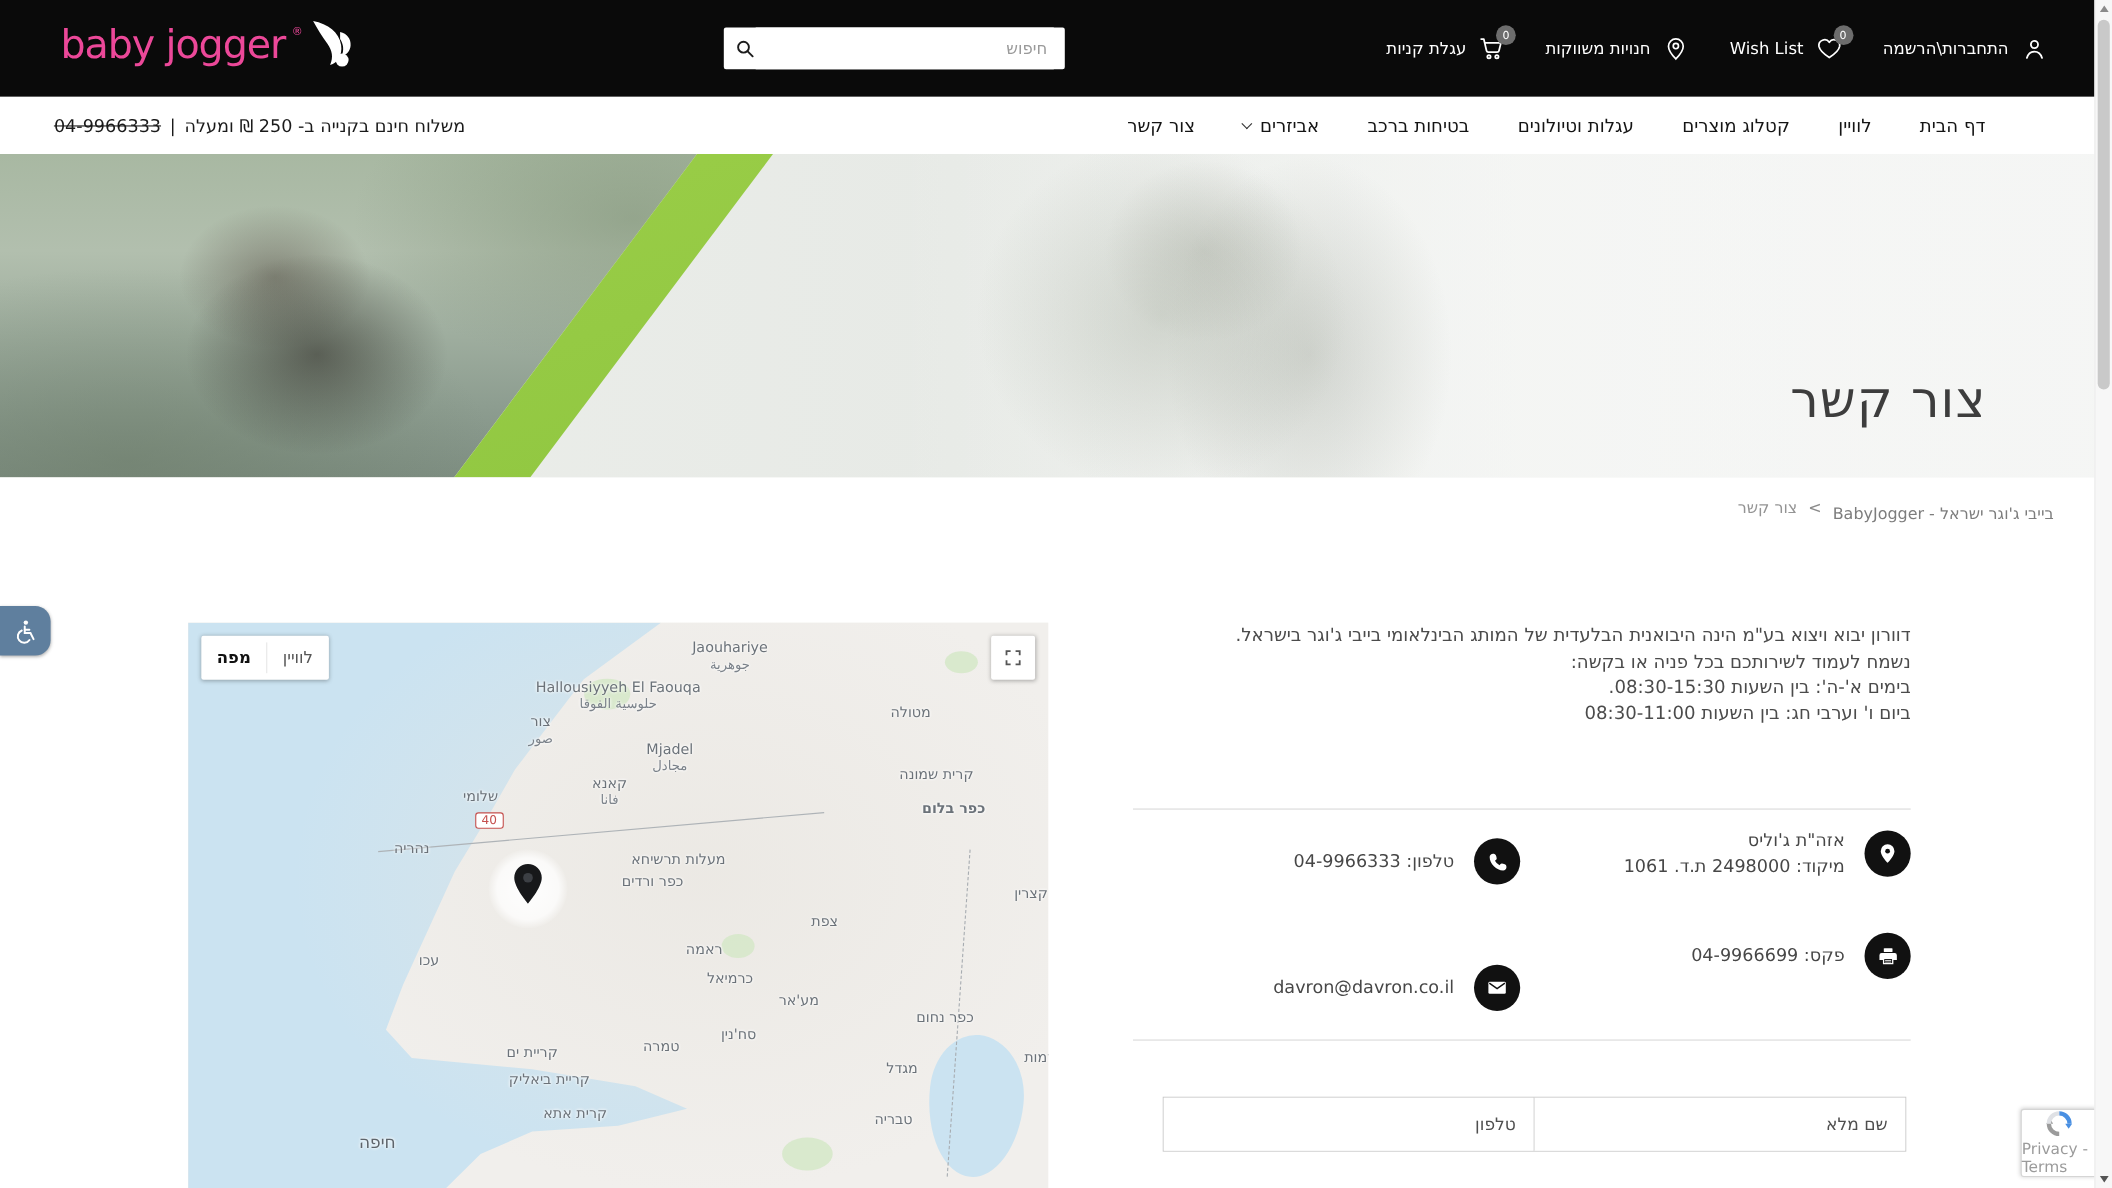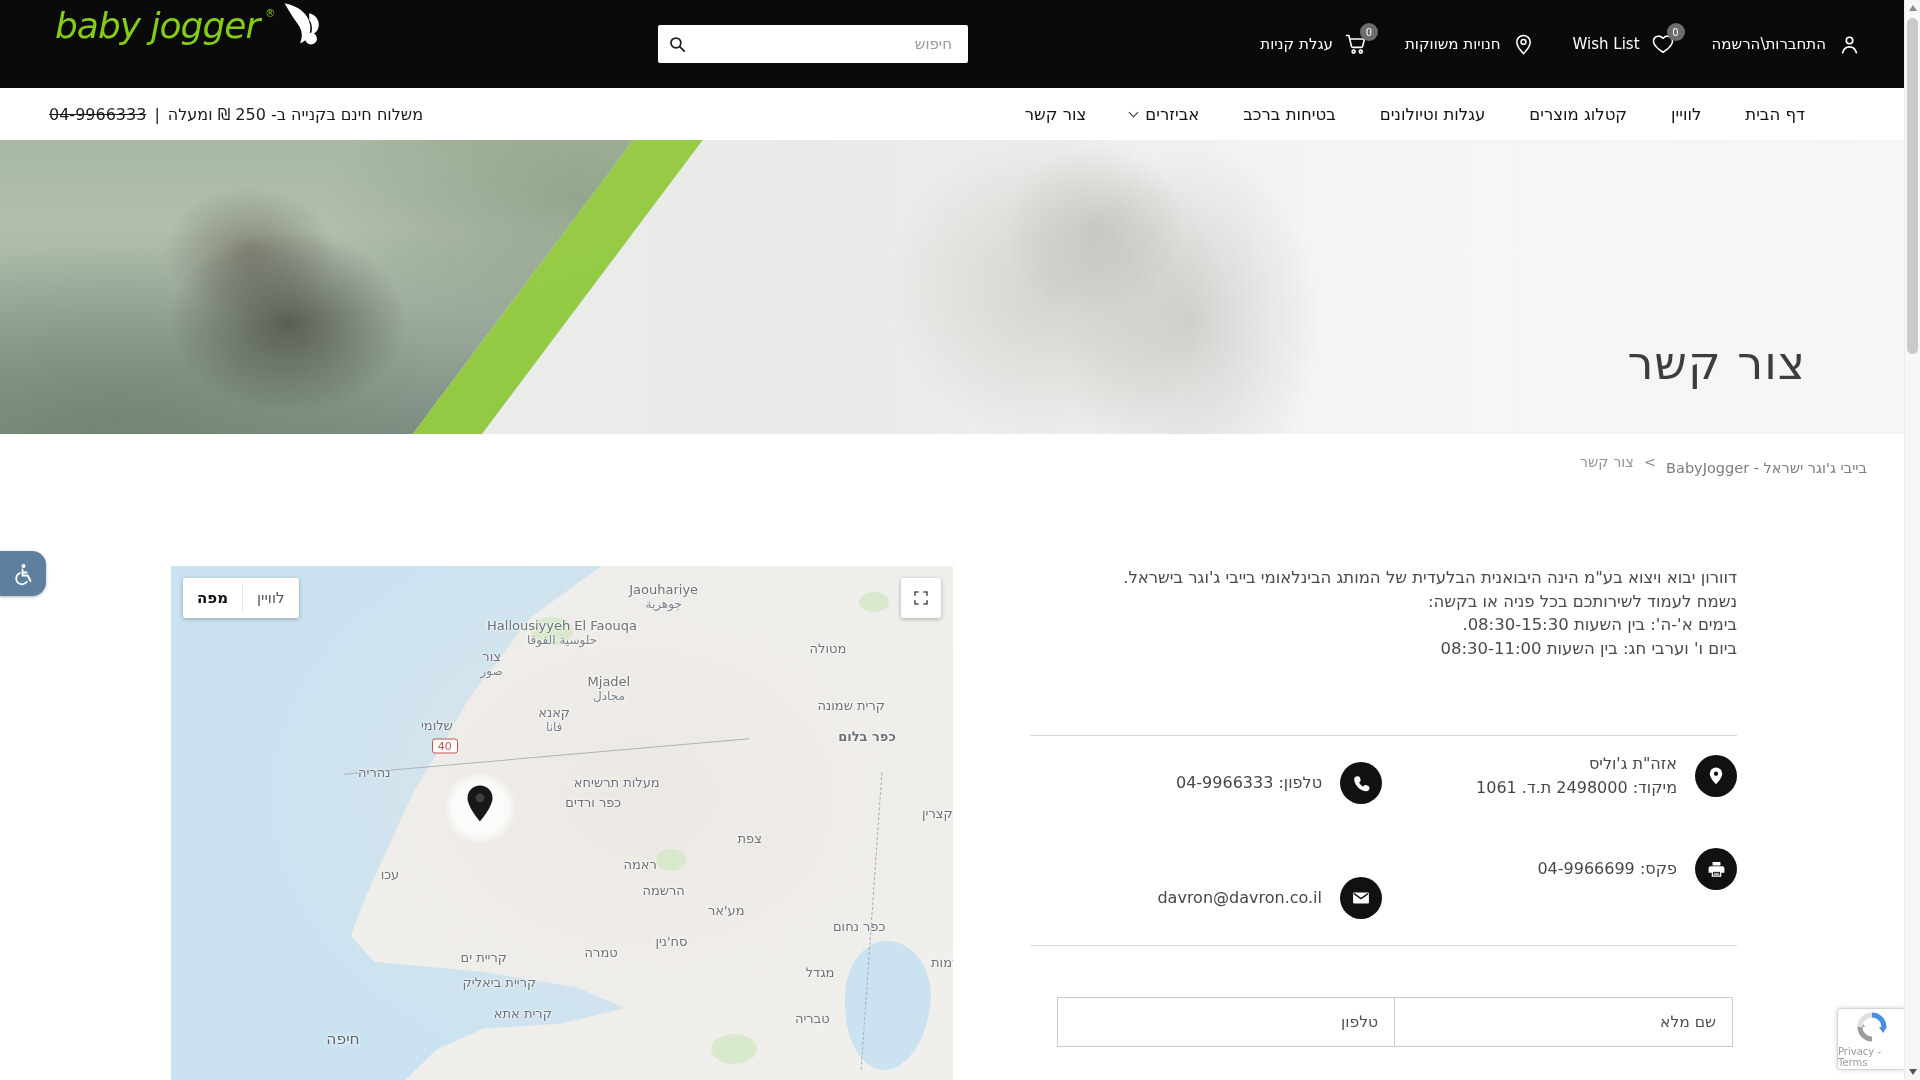"baby jogger" .logo { color: #84cc16 -> #ec4899; font-style: italic -> none; top: 0 -> 16px }
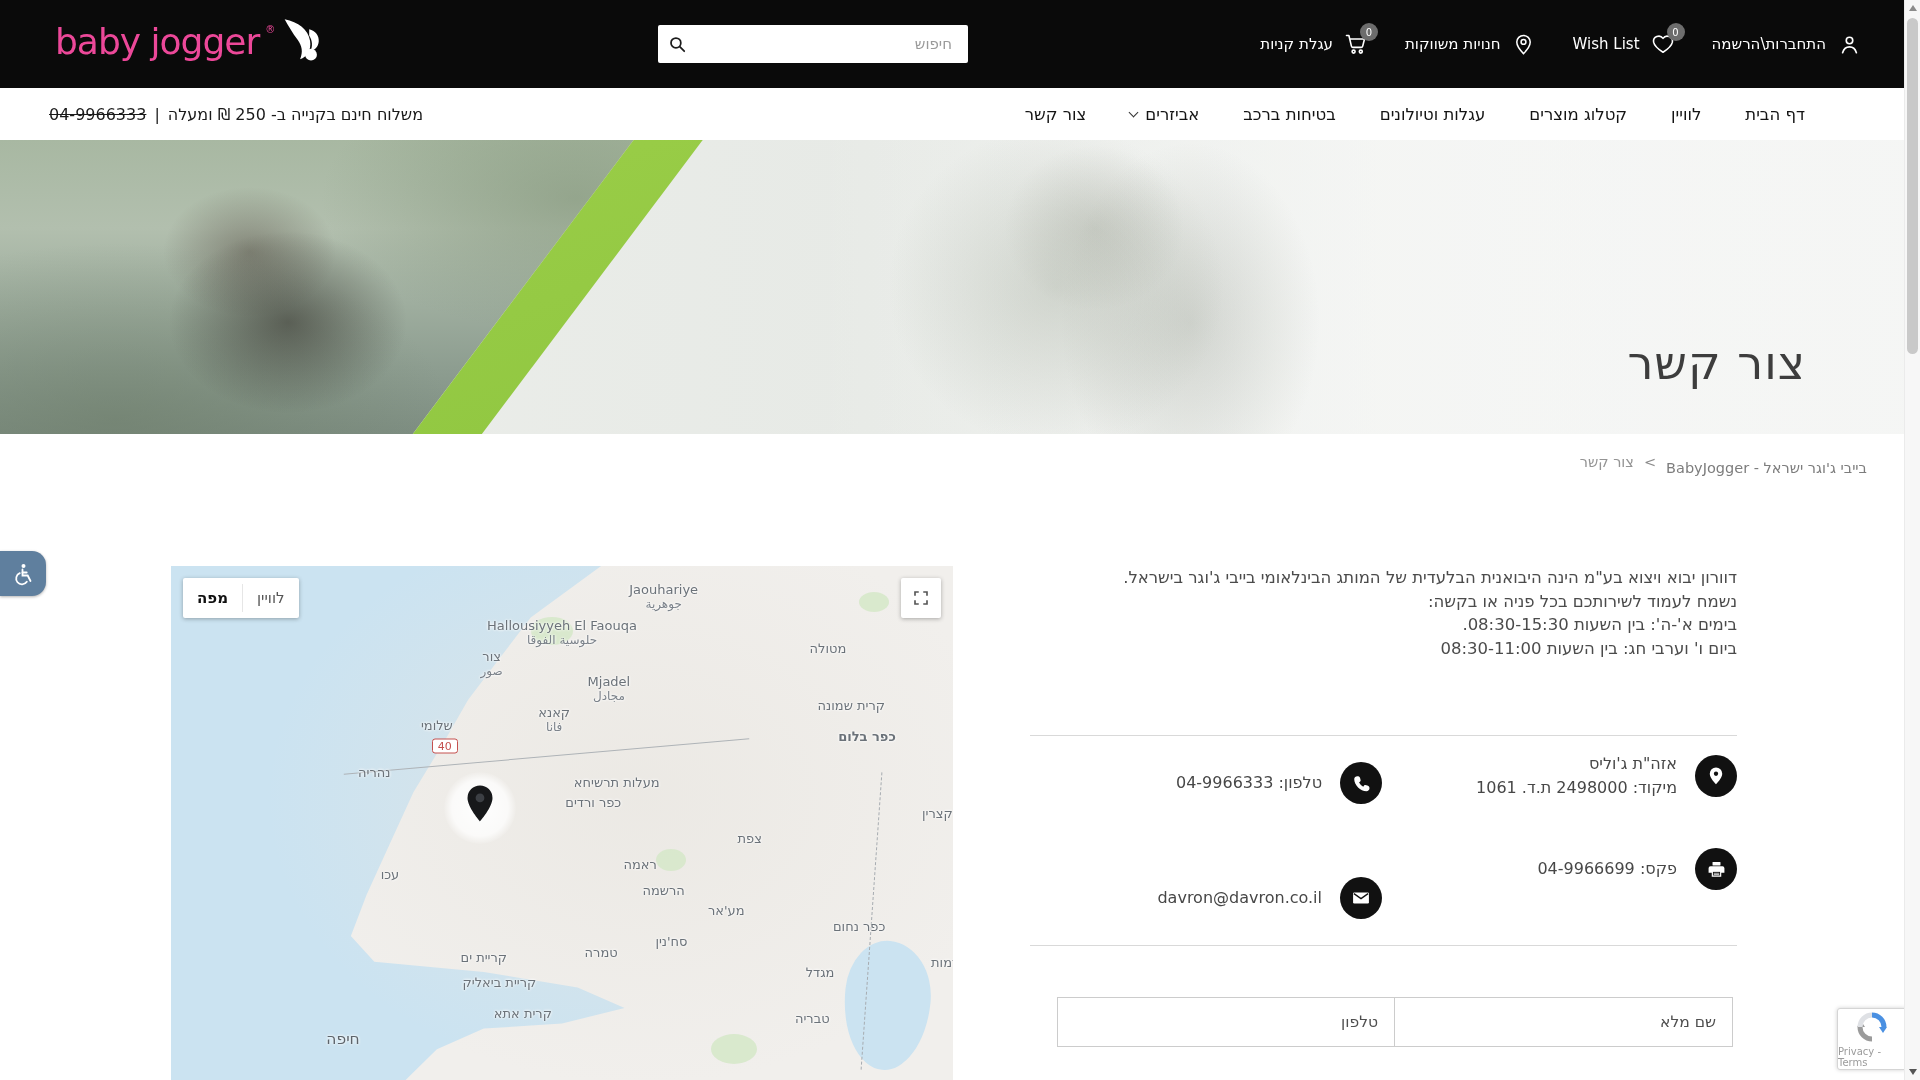"הרשמה" div { text: הרשמה -> כרמיאל }
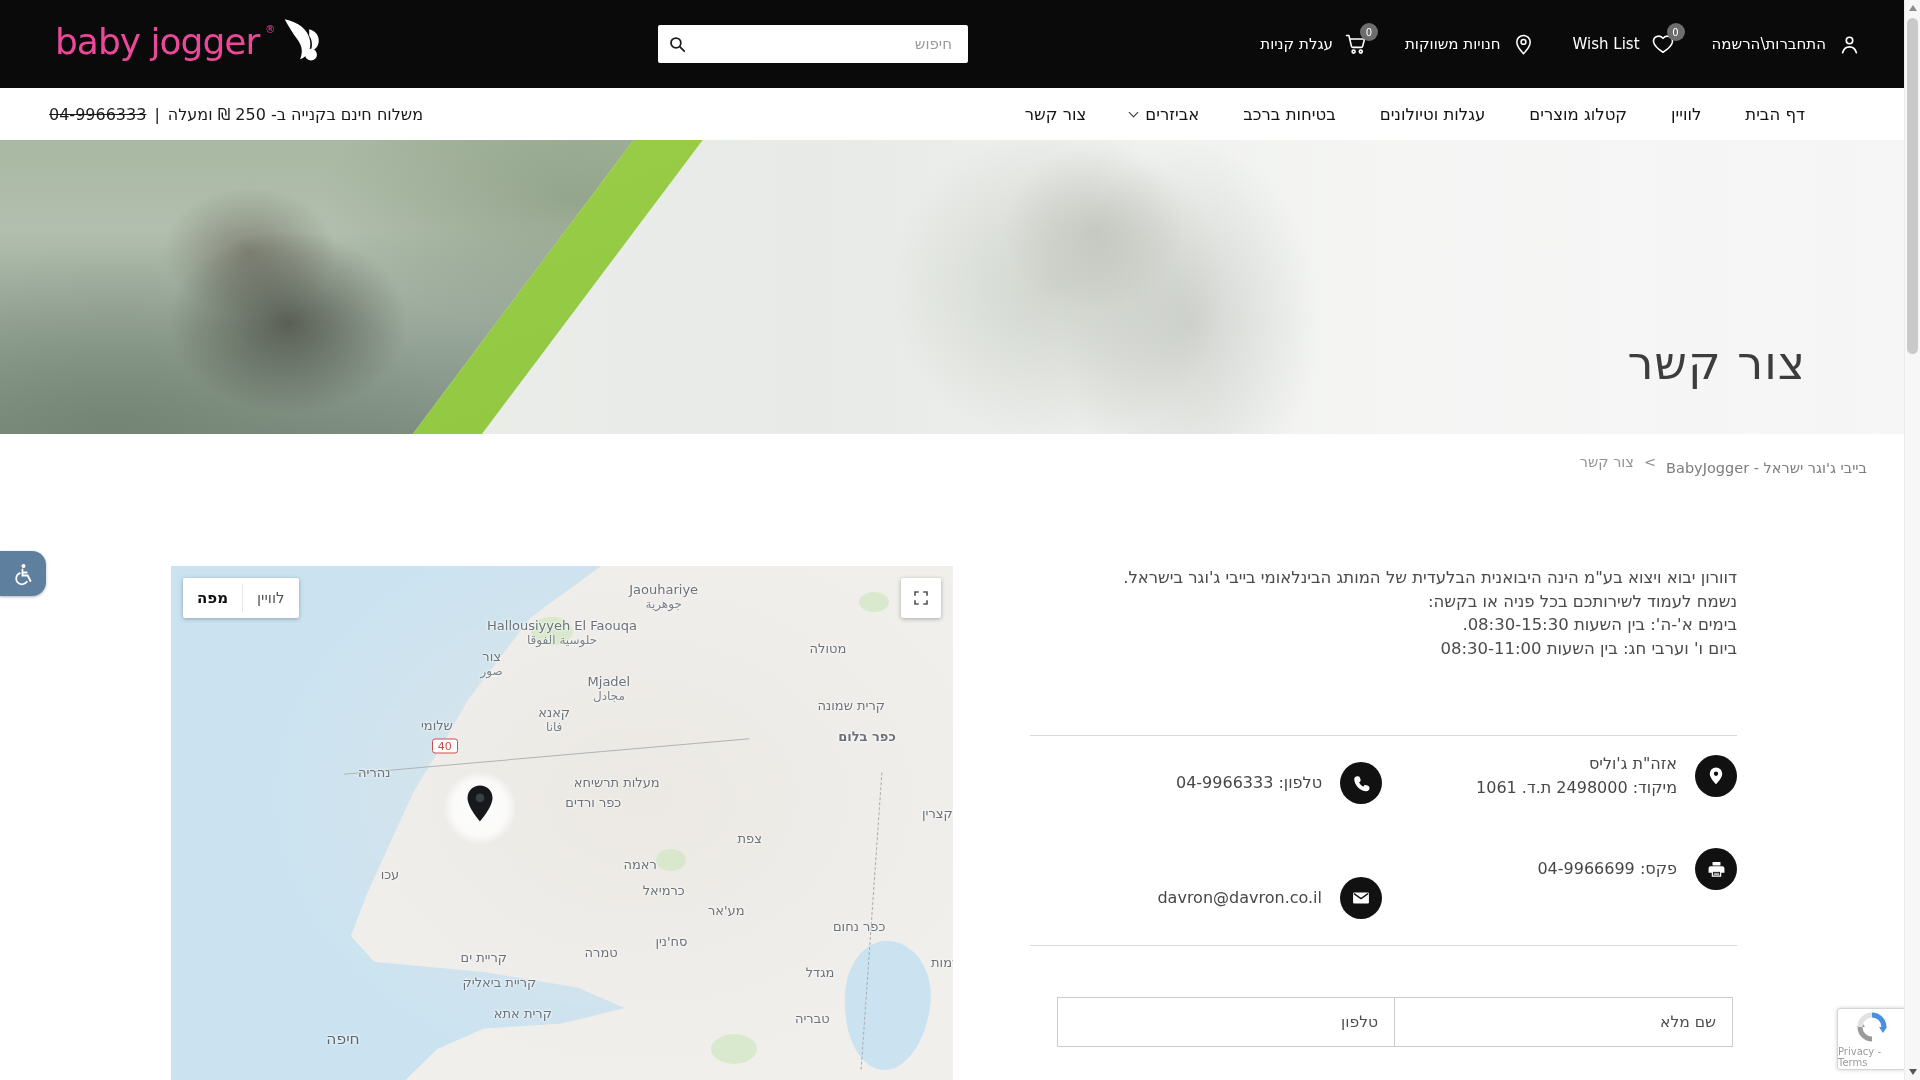"Privacy - Terms" .recaptcha .rc-text { font-size: 10px -> 14px }
